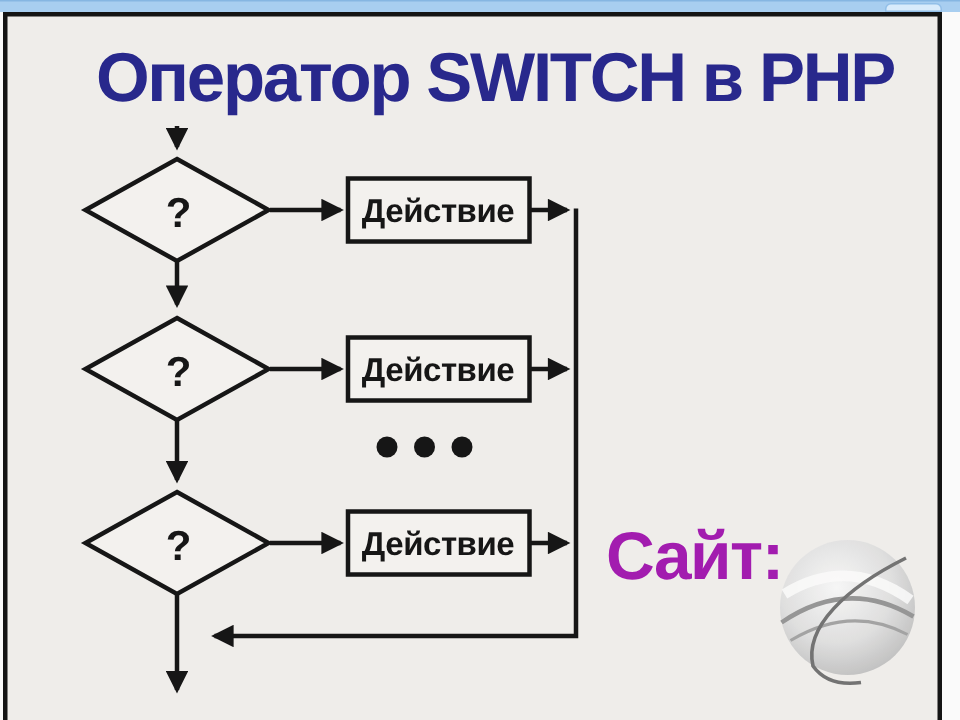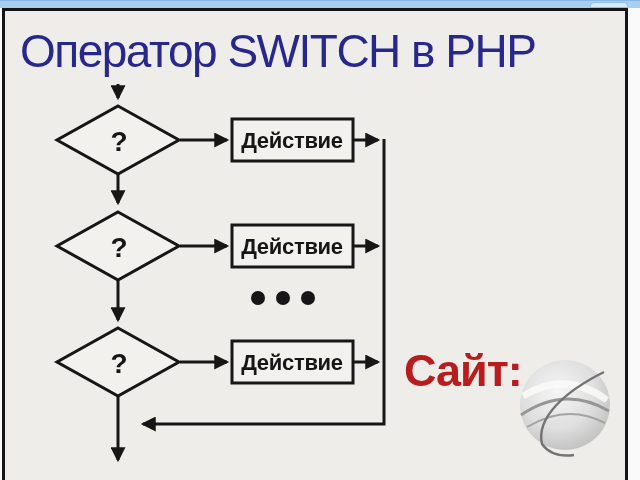"Оператор SWITCH в PHP" .title { font-weight: normal -> bold; text-align: none -> center }
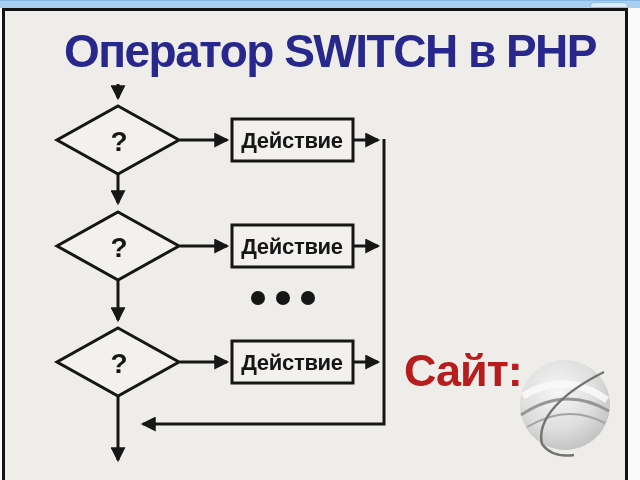"Сайт:" .site-label { color: #b91c1c -> #a21caf }
